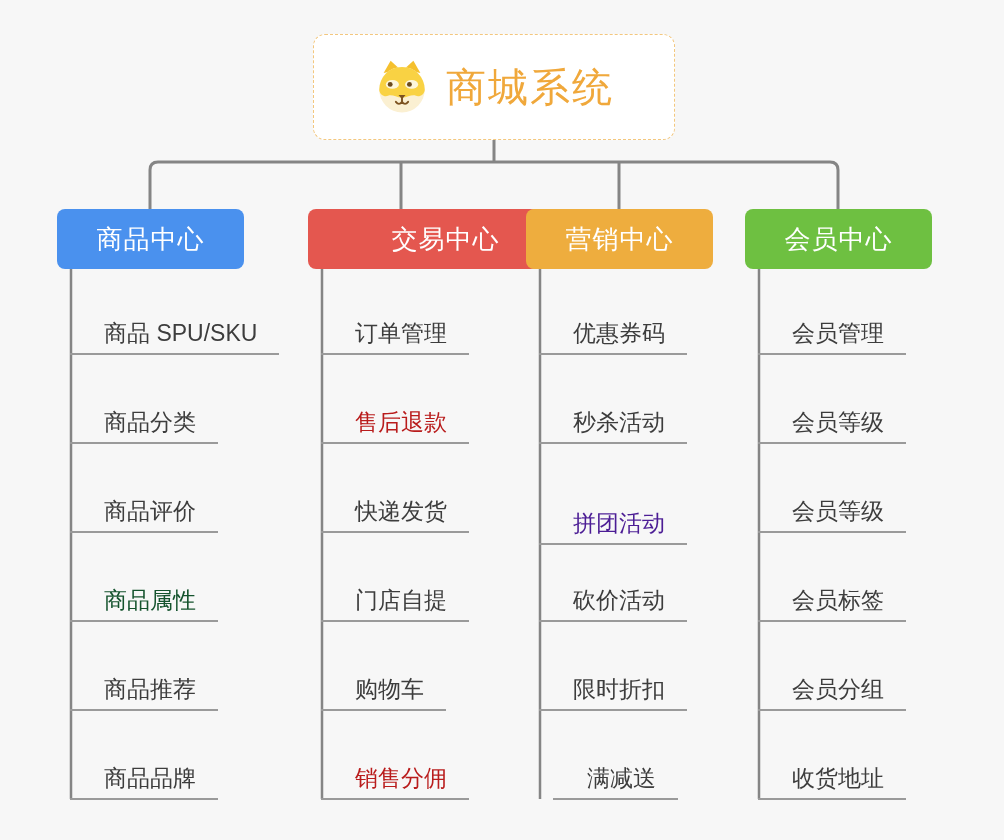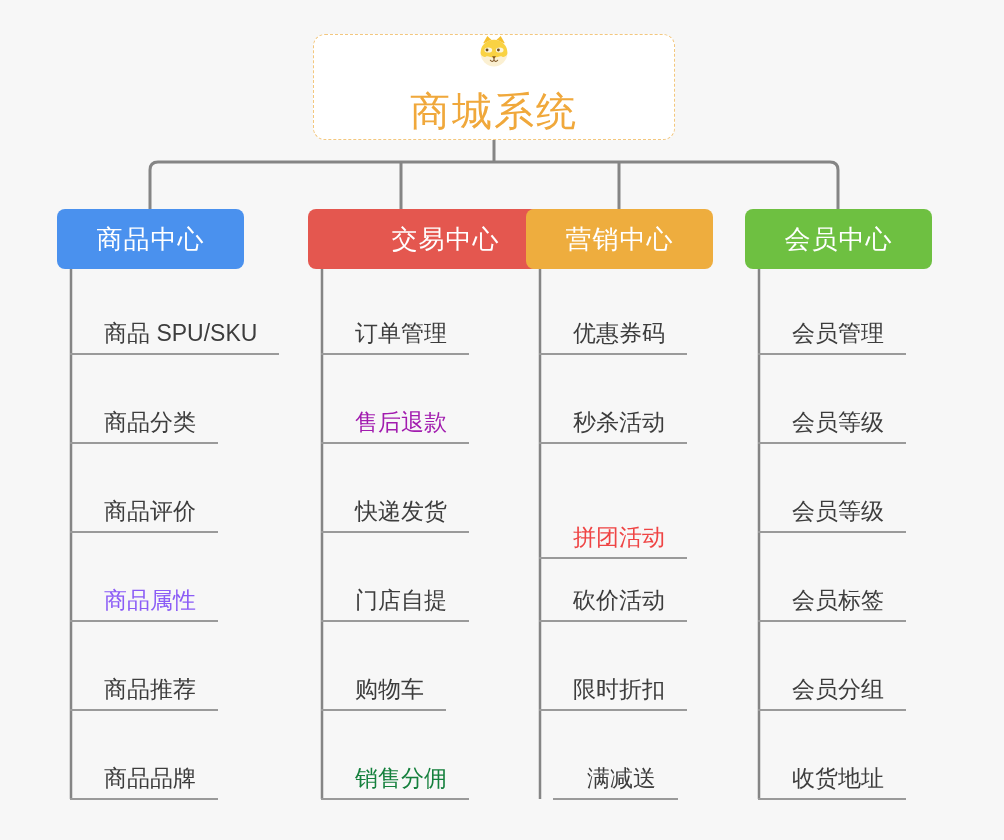"商城系统" .root-node { flex-direction: column -> none }
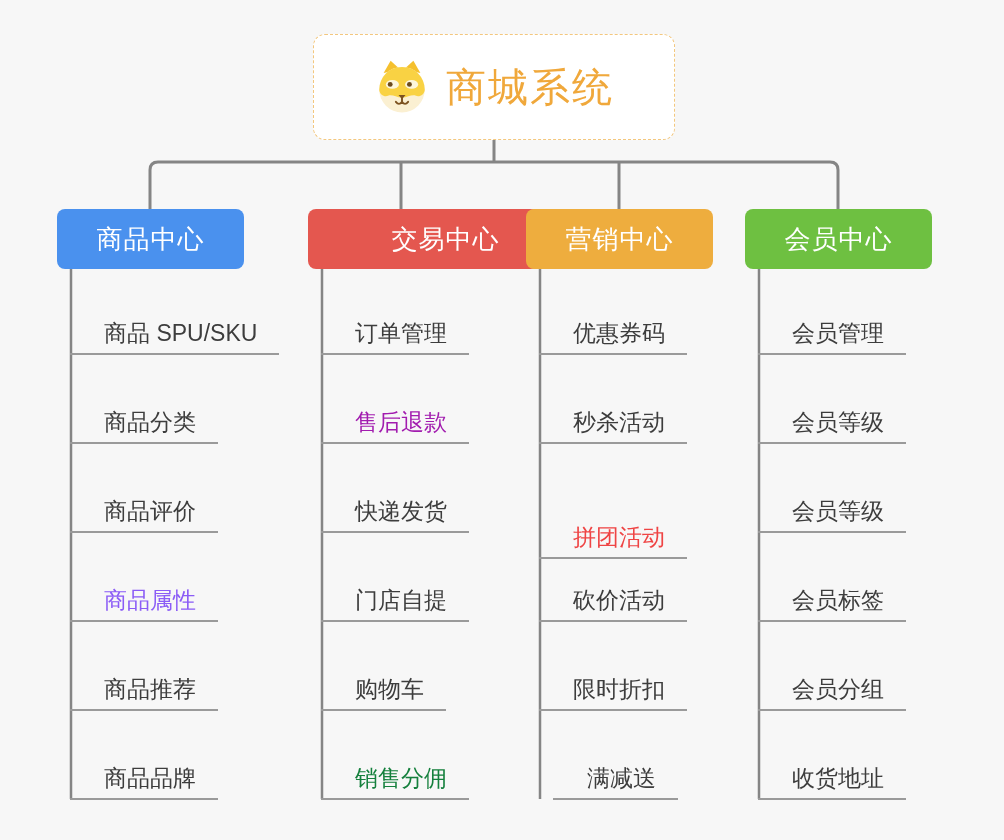"售后退款" div.leaf { color: #a21caf -> #b91c1c }
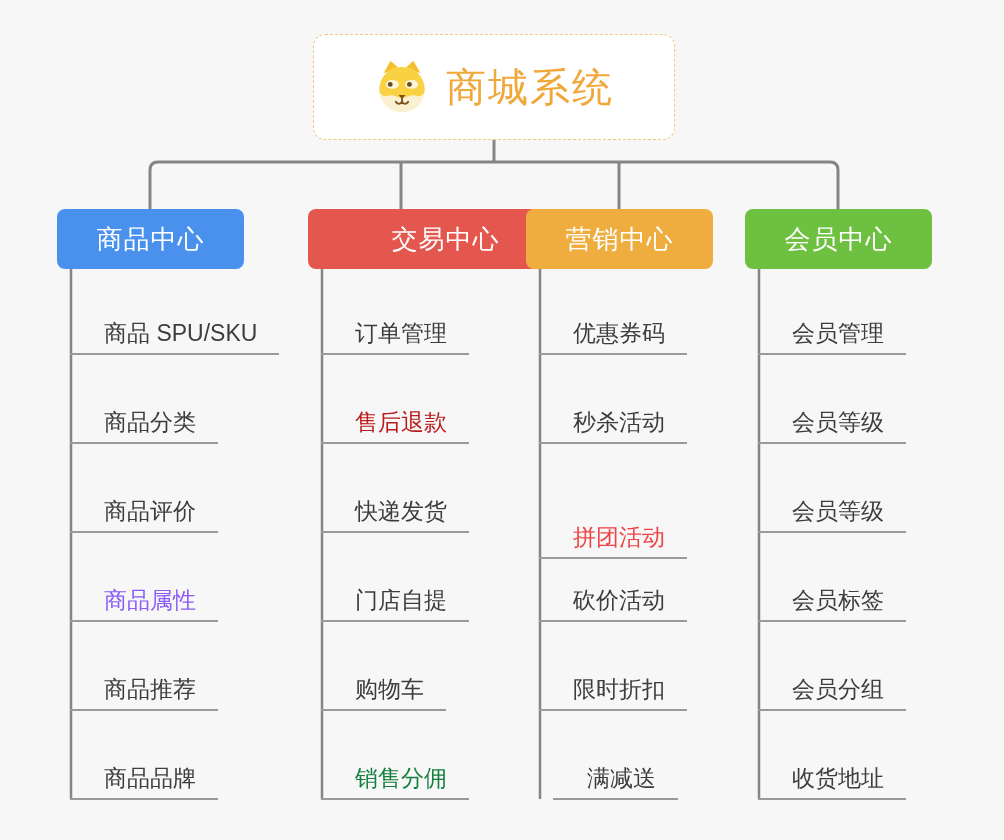"拼团活动" div.leaf { color: #ef4444 -> #4c1d95; top: 522px -> 508px }
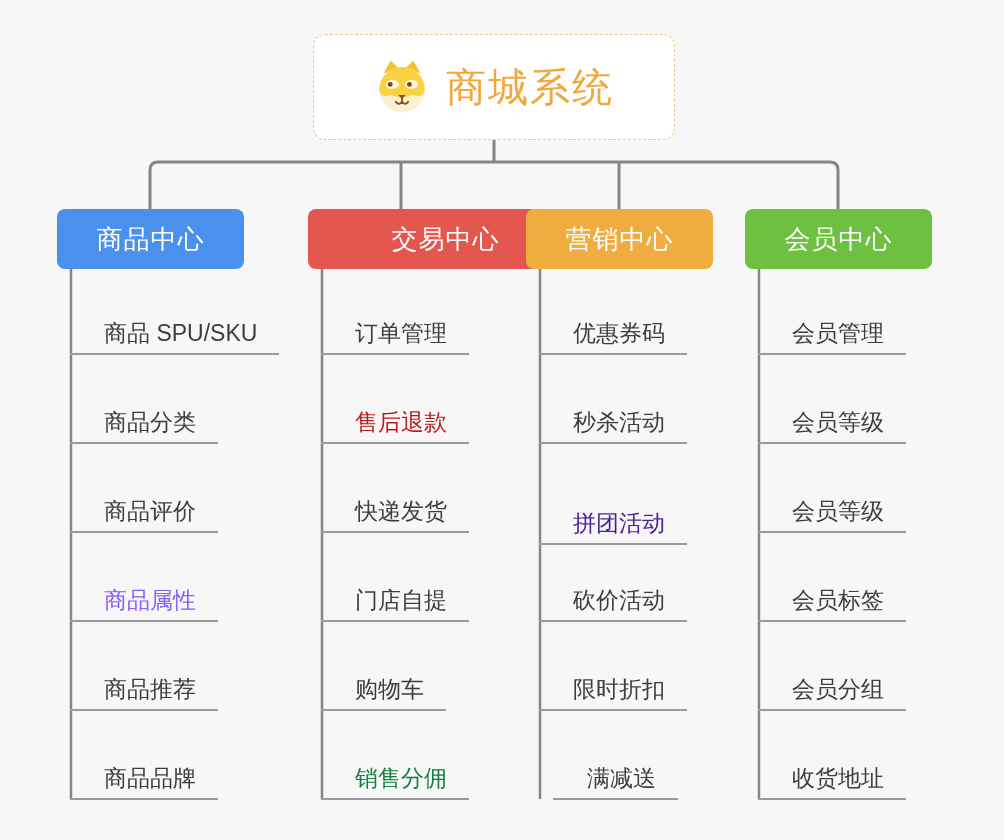"商品属性" div.leaf { color: #8b5cf6 -> #14532d }
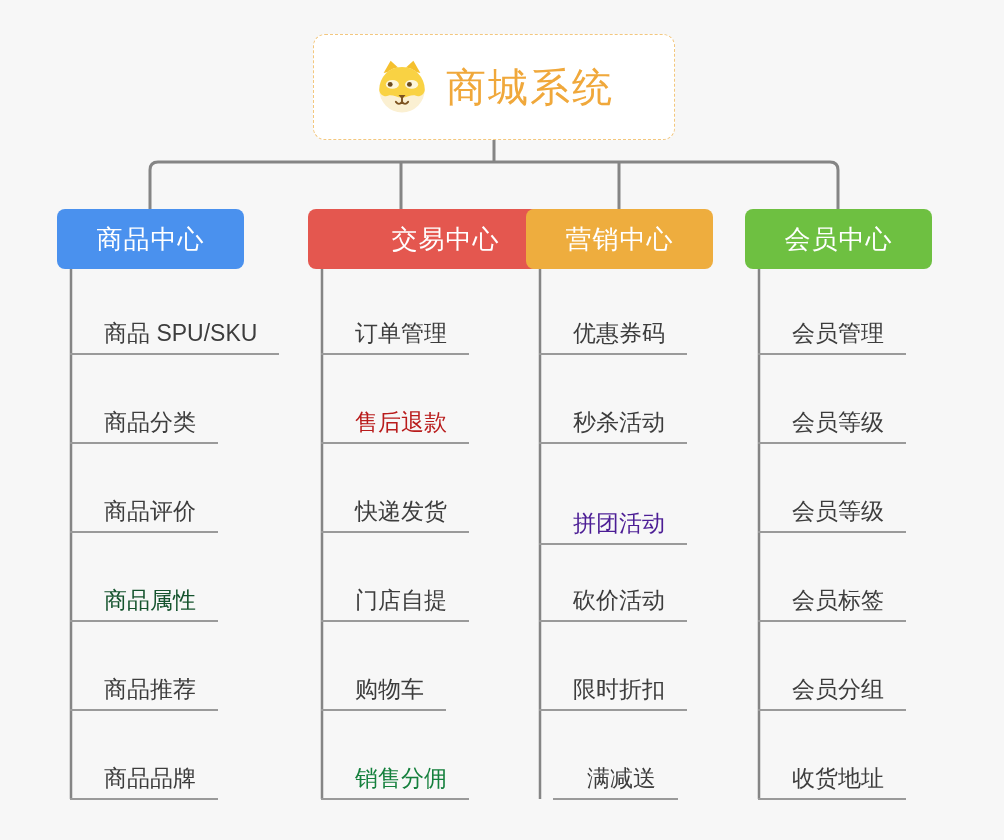"销售分佣" div.leaf { color: #15803d -> #b91c1c }
